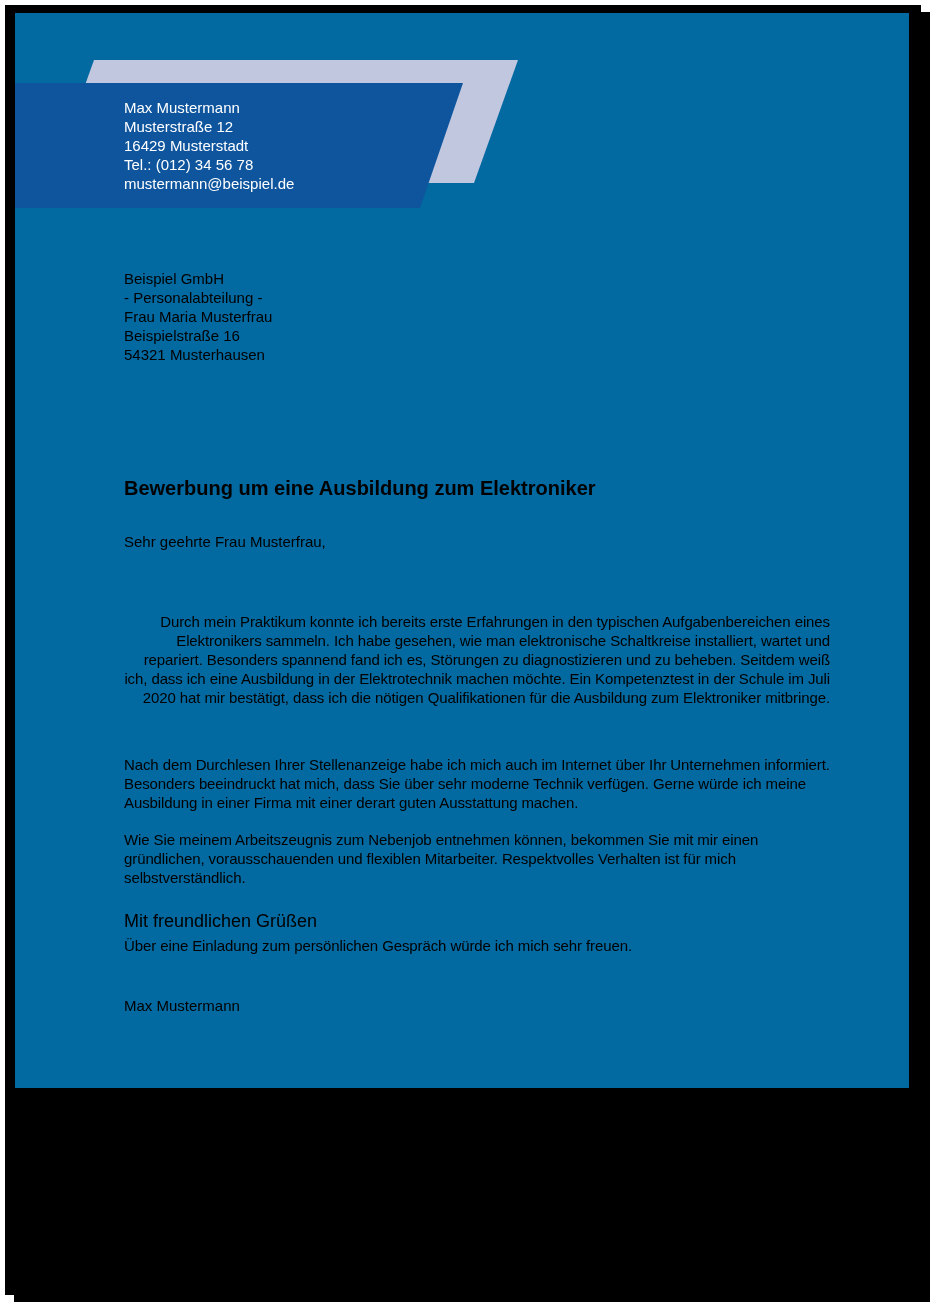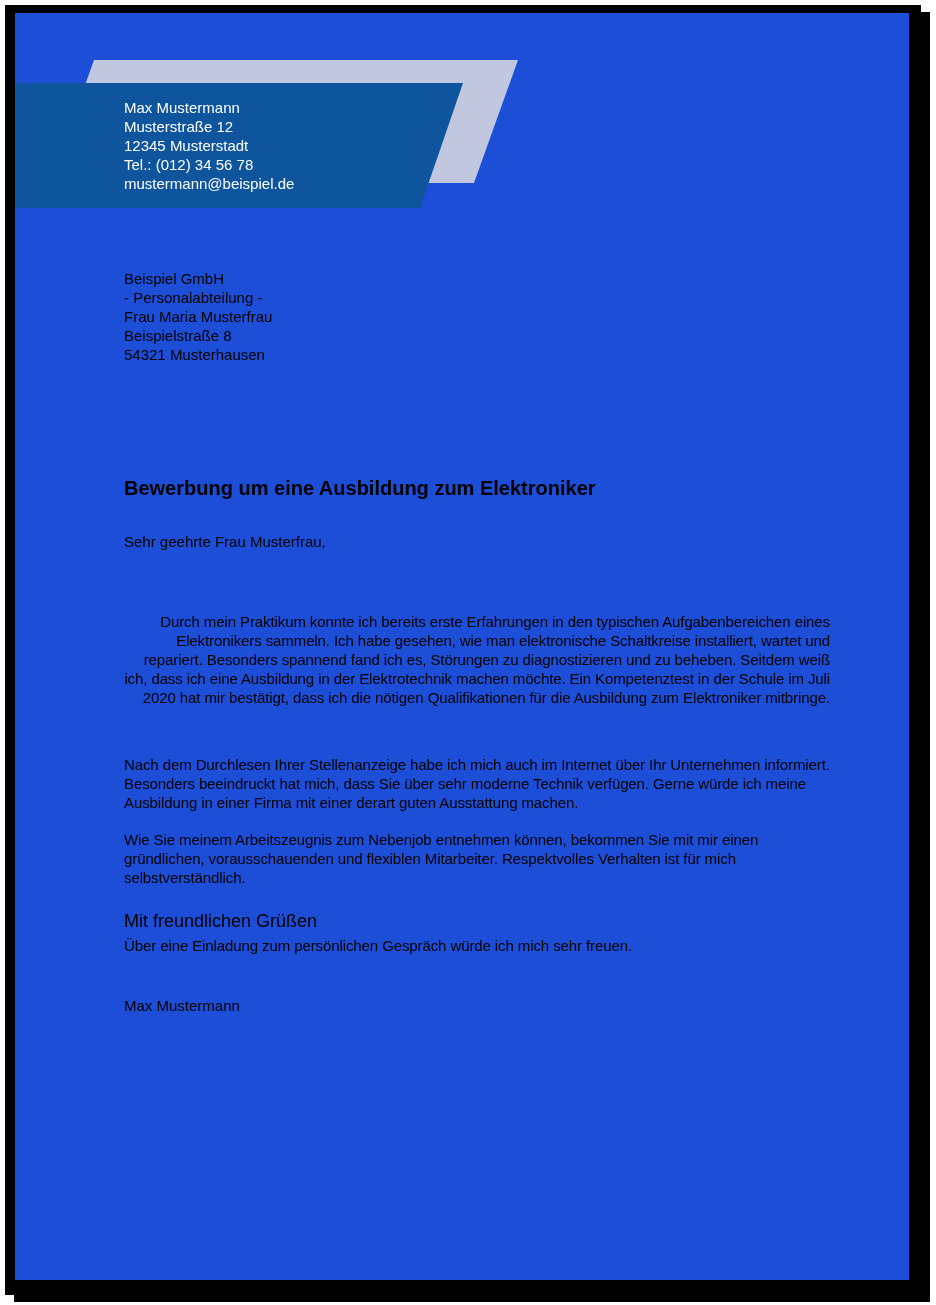"Max Mustermann" .page { background: #1d4ed8 -> #0369a1; height: 1267px -> 1075px }
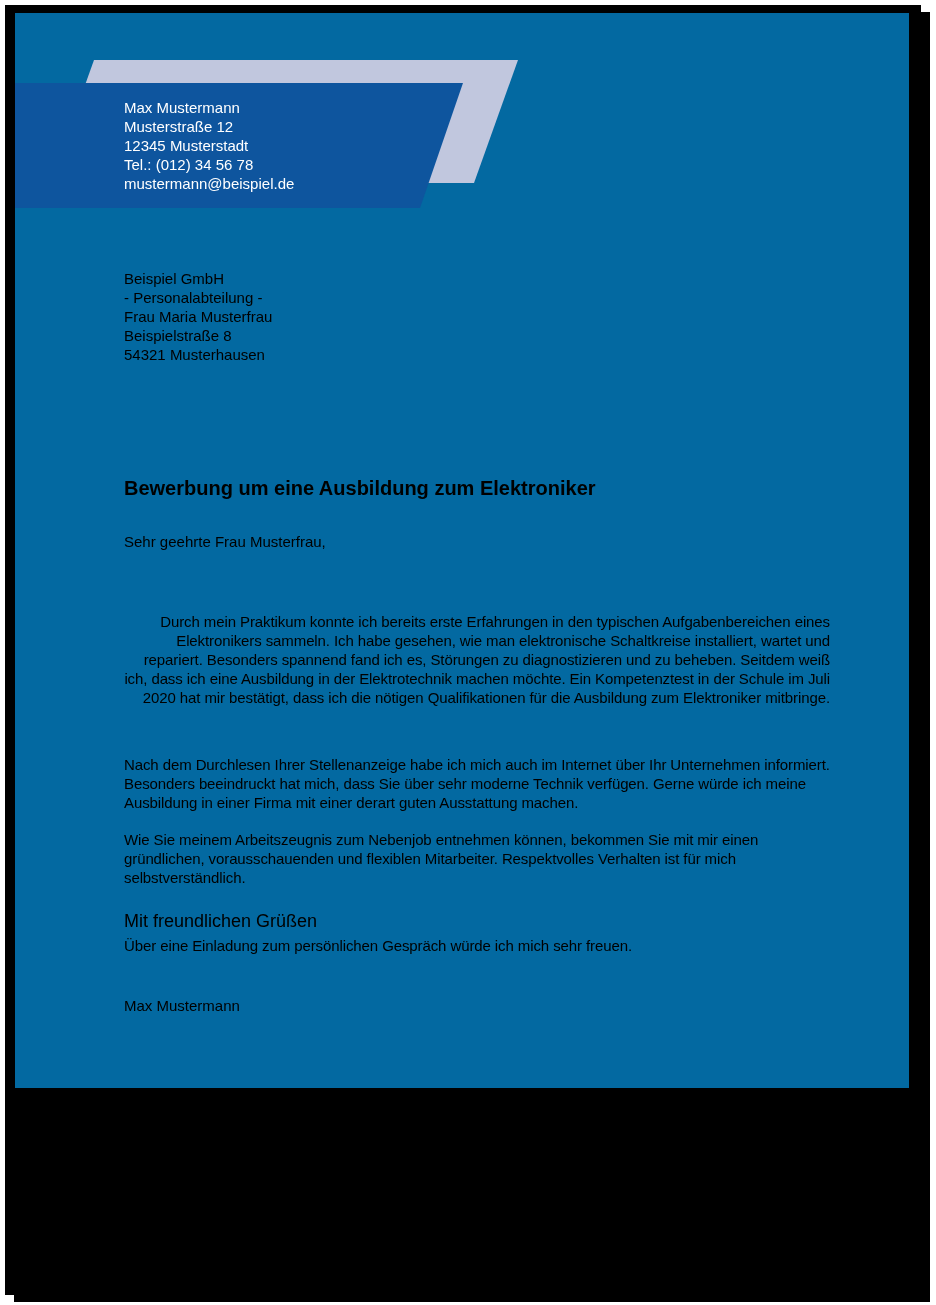"12345 Musterstadt" div.textline { text: 12345 -> 16429 }
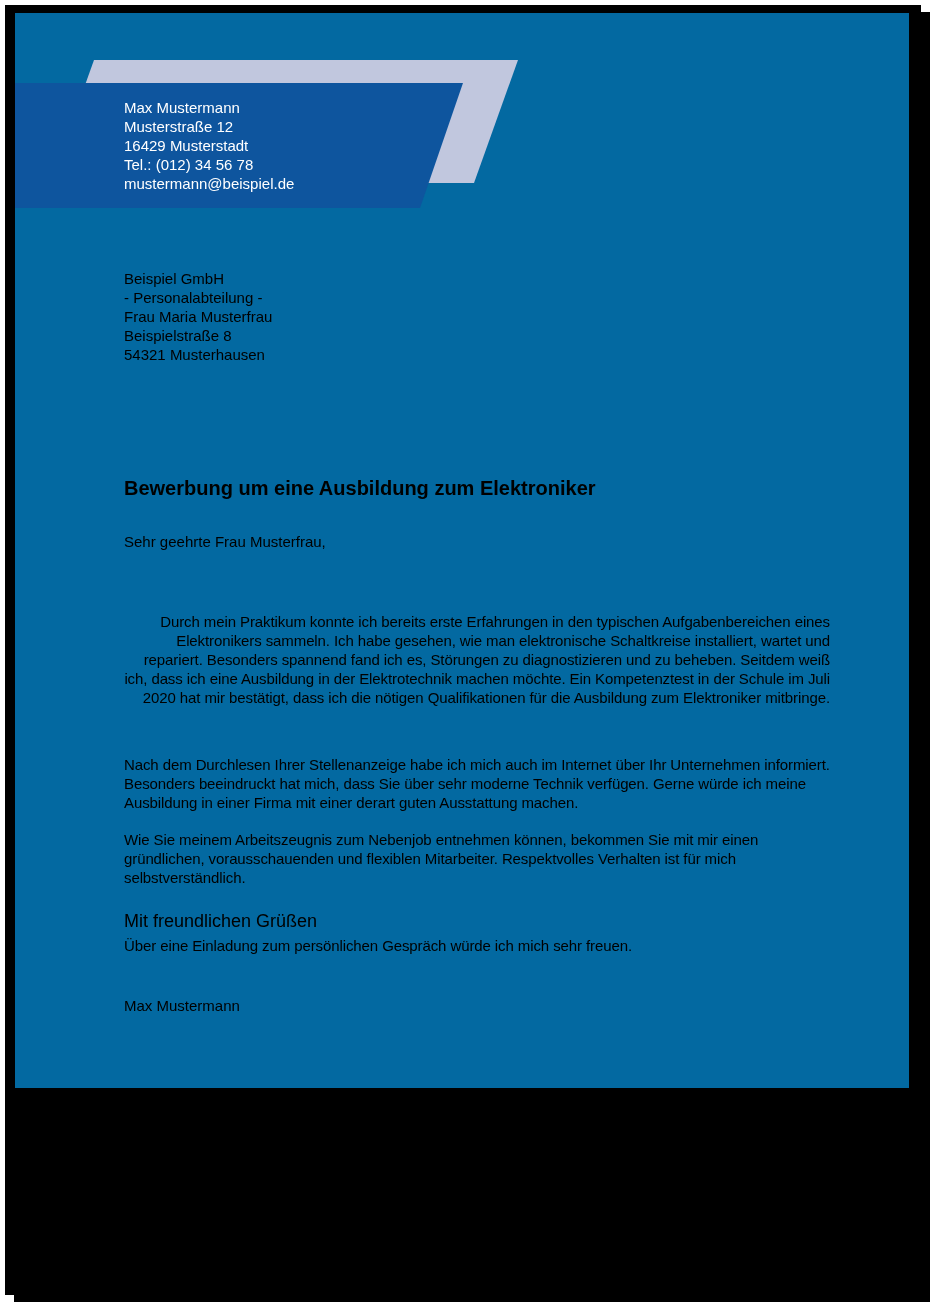"Beispielstraße 8" div.textline { text: 8 -> 16 }
